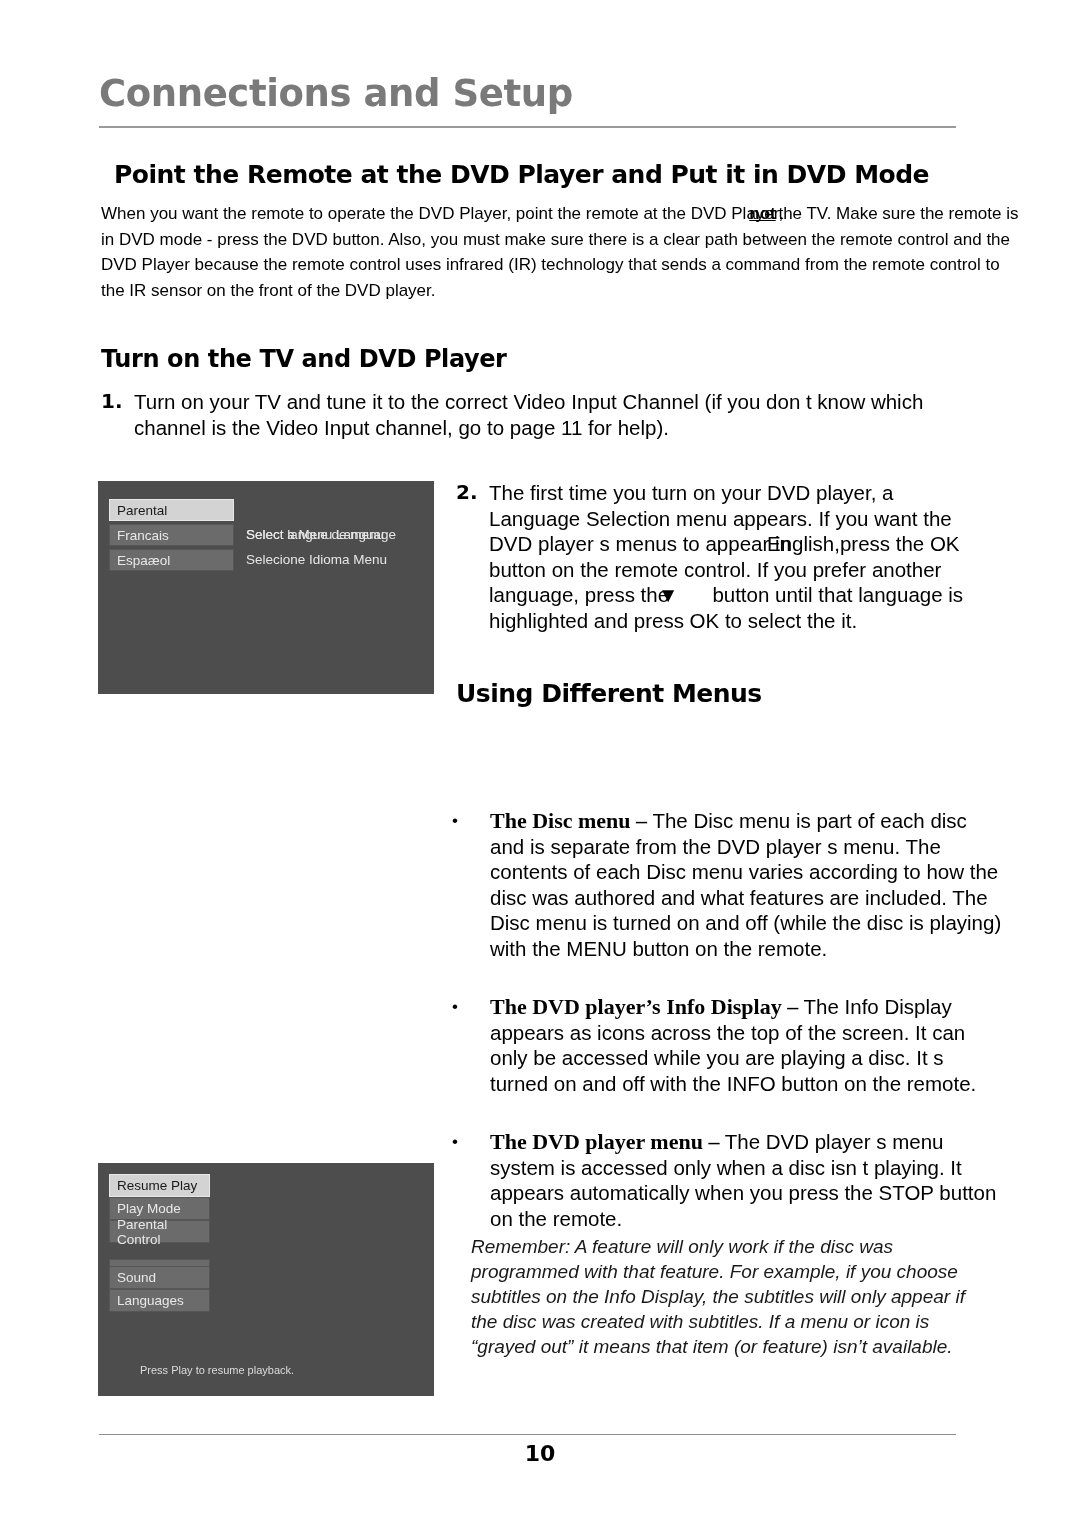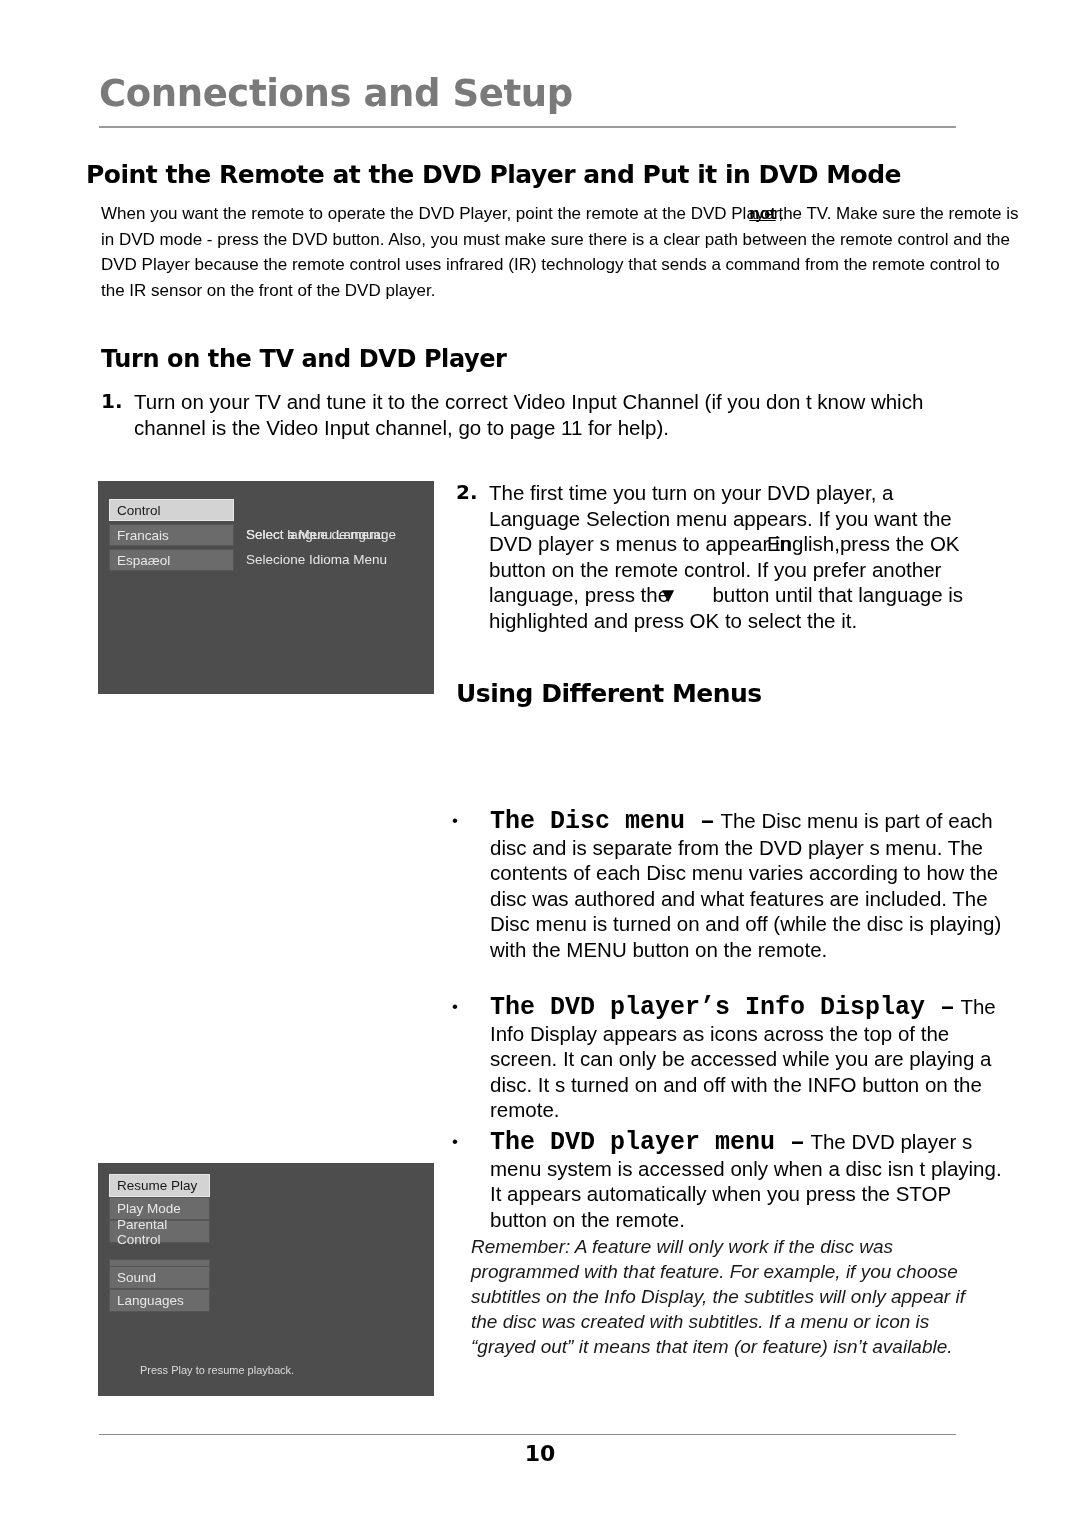"Point the Remote at the" div.h-main { left: 86px -> 114px }
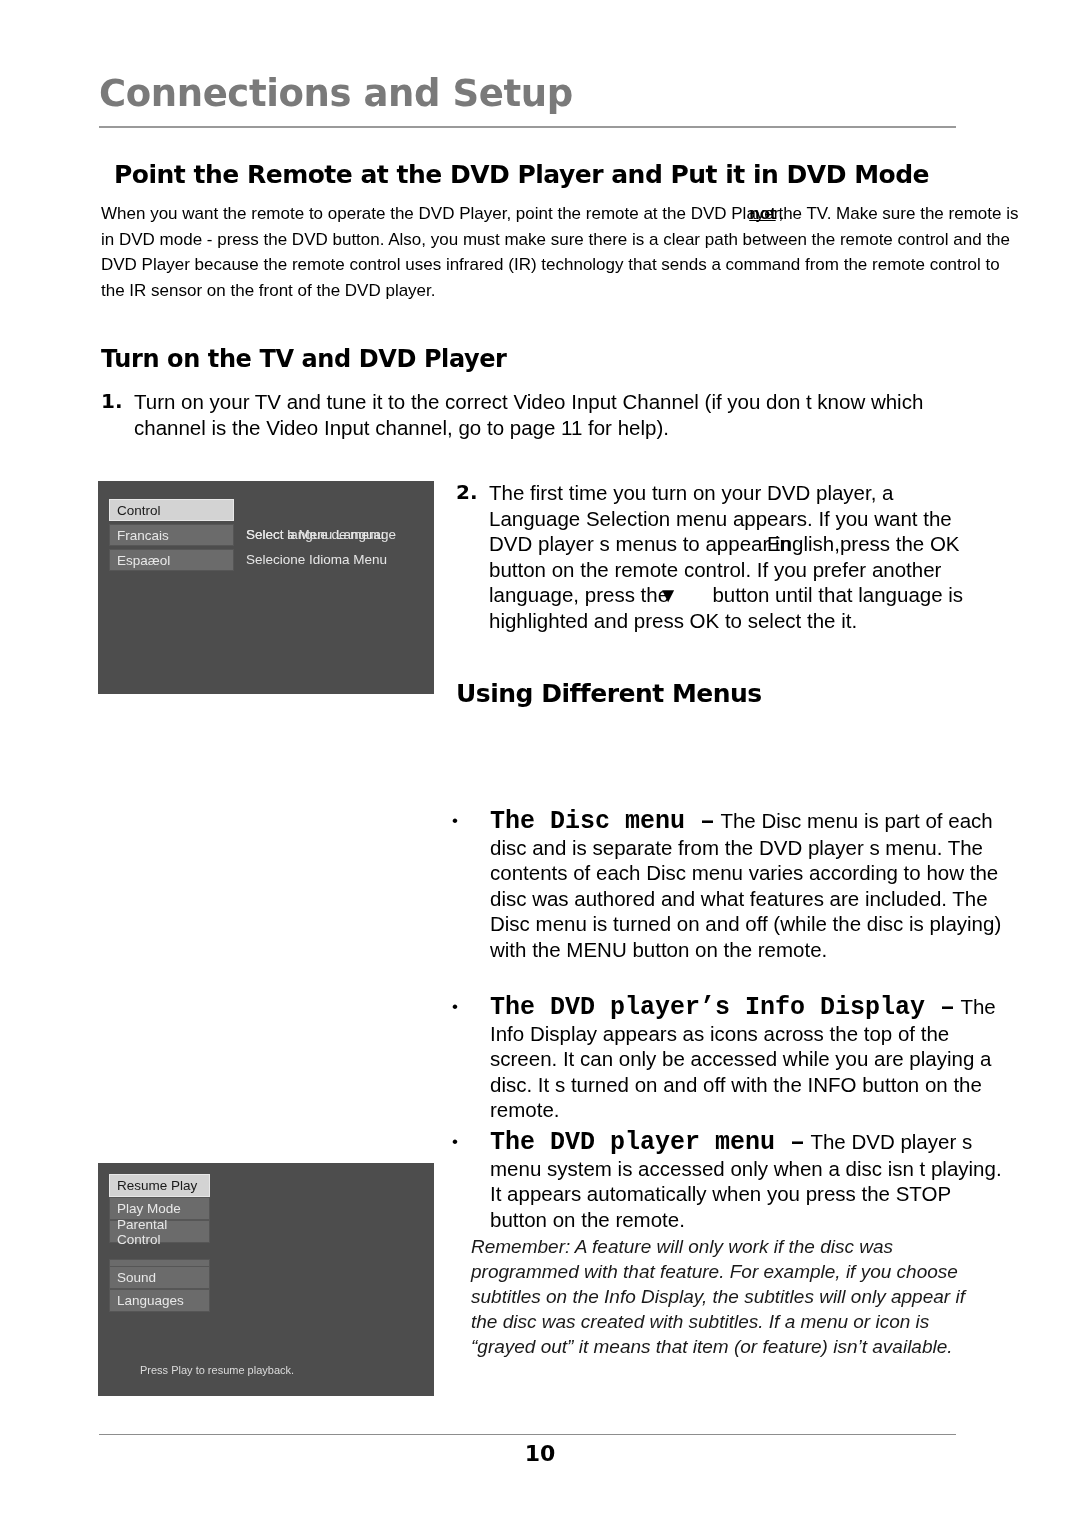"Control" span { text: Control -> Parental }
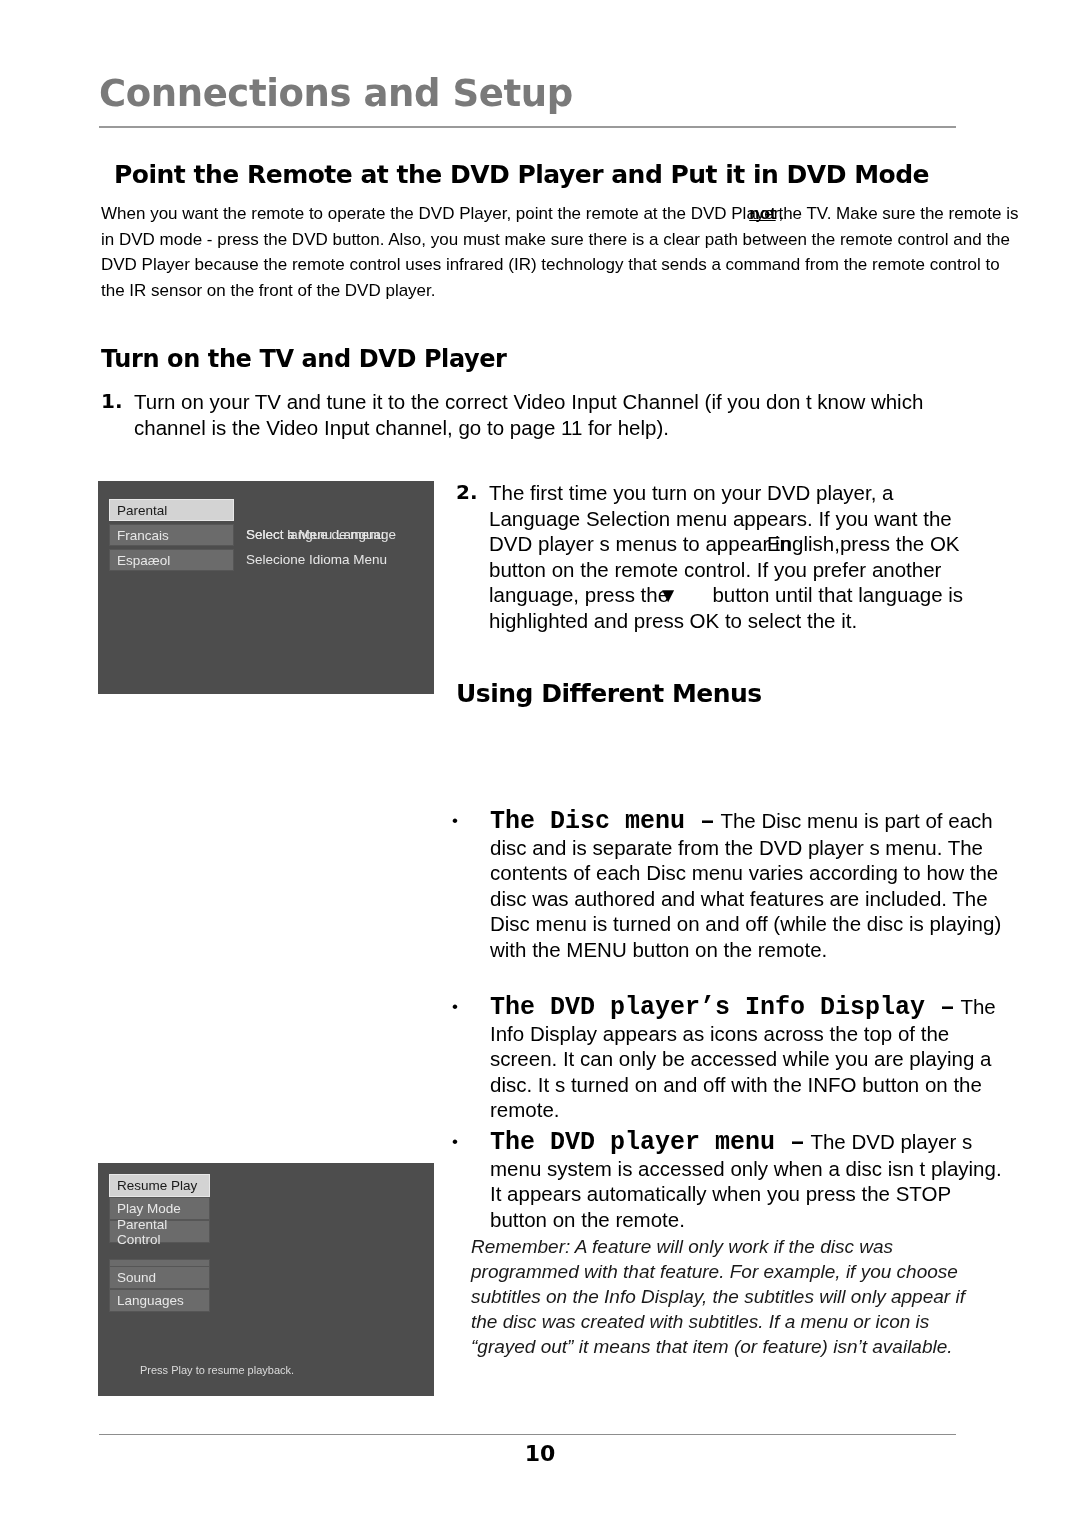"The Disc menu –" .bullet-item b { font-family: Liberation Mono, monospace -> Liberation Serif, serif; font-size: 25px -> 22px }
